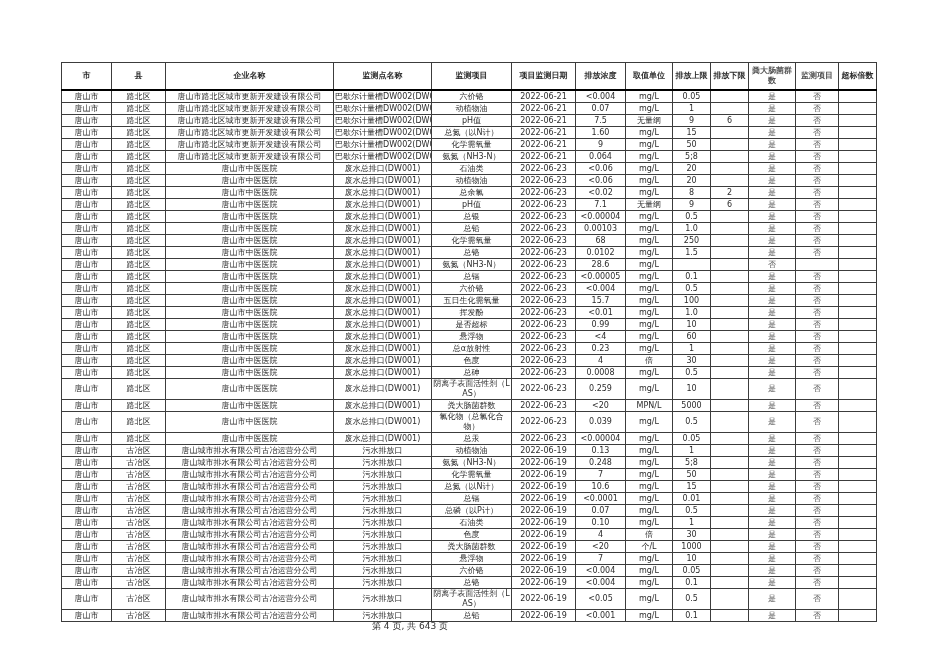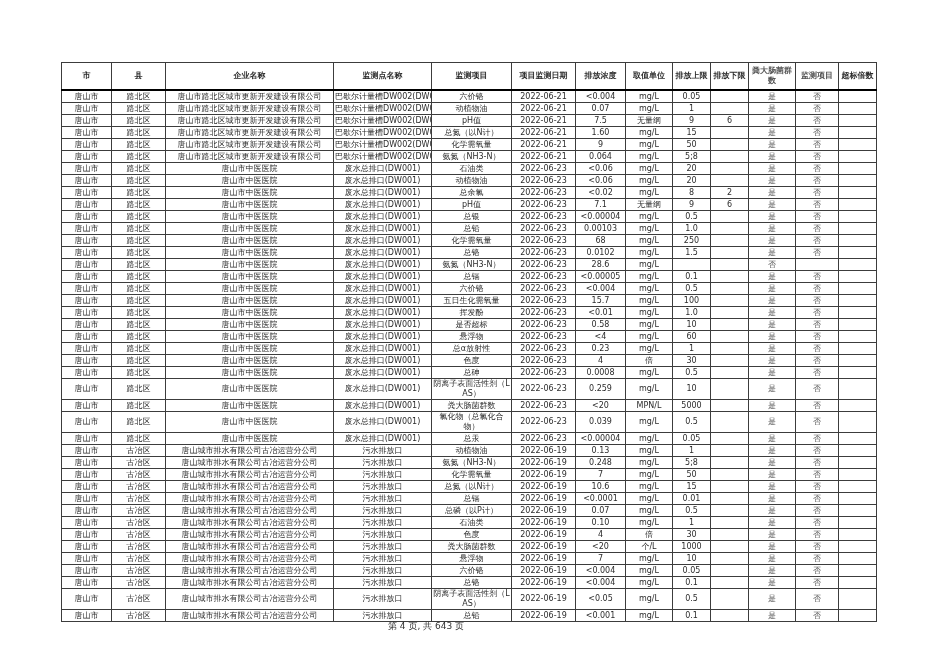"0.58" td.col-6 { text: 0.58 -> 0.99 }
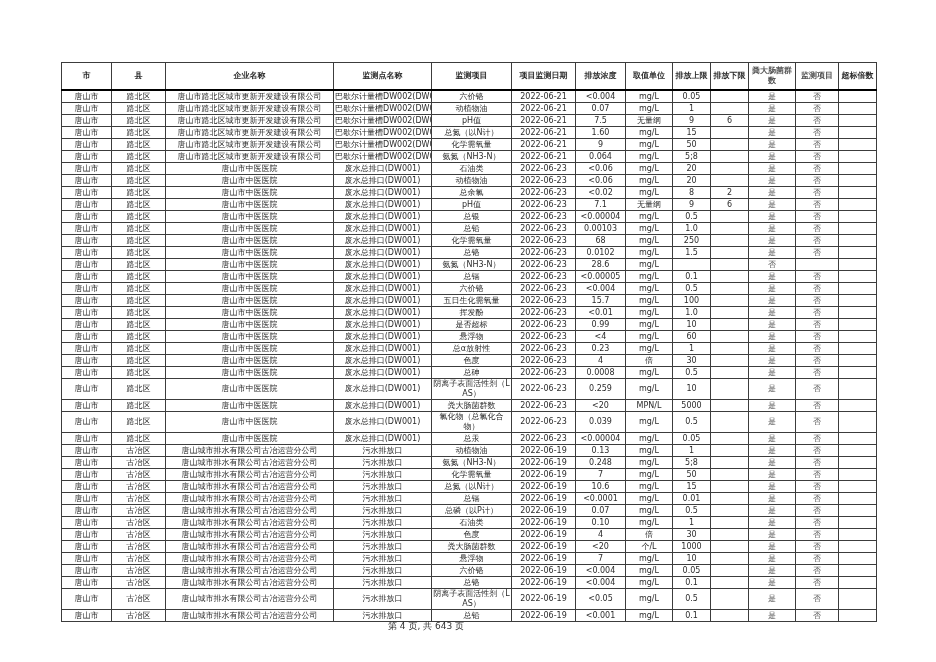"第 4 页, 共 643" .footer { padding-left: 16px -> none }
